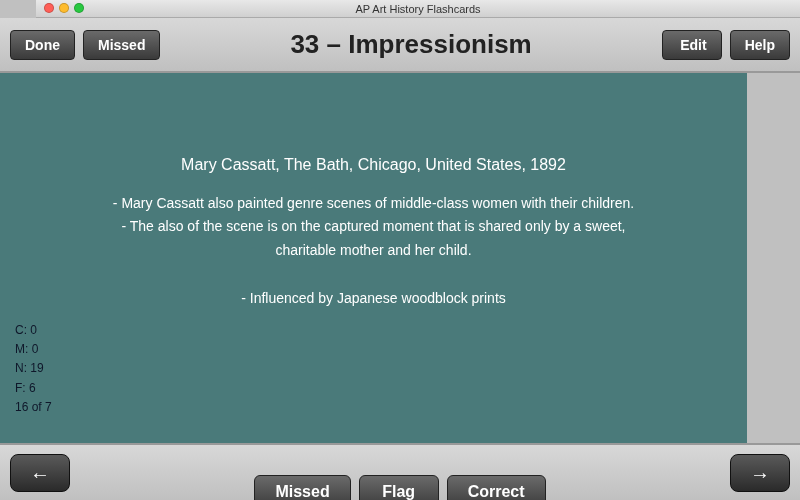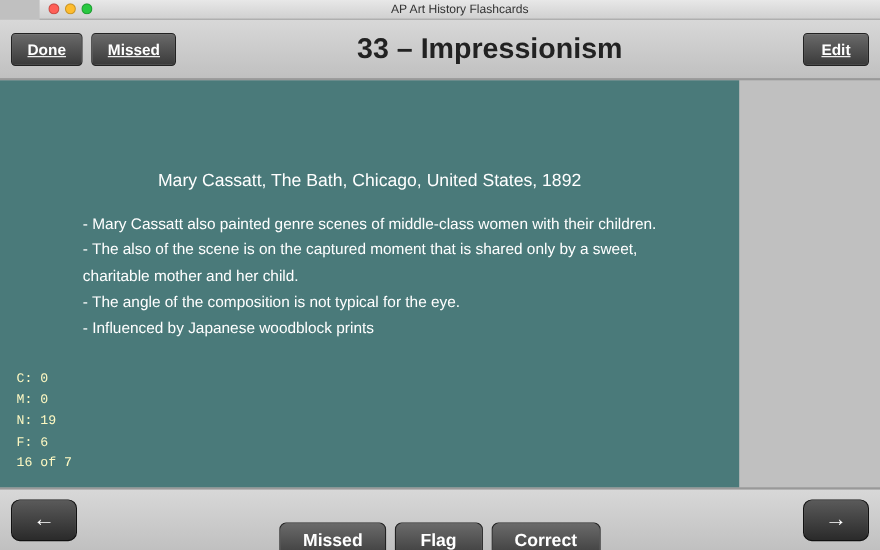"Done" .toolbar-btn { text-align: center -> right; text-decoration: underline -> none }
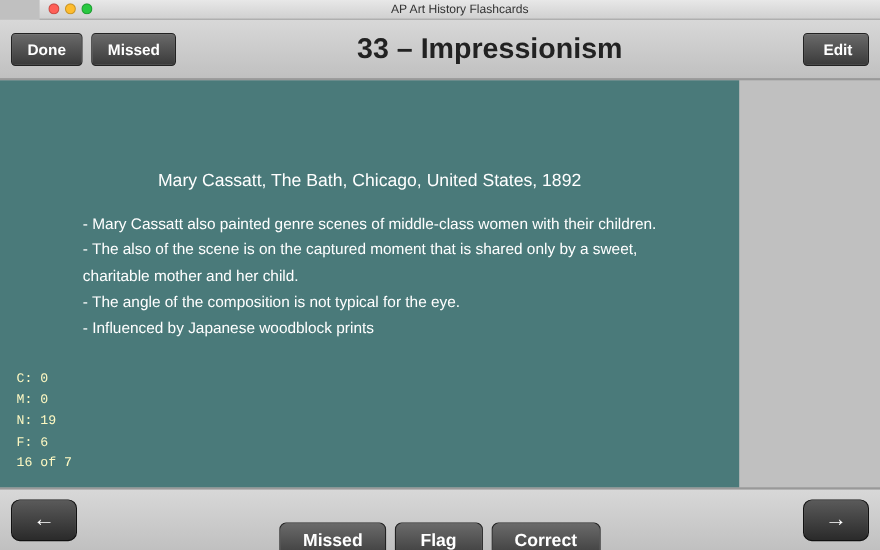"Help" button.toolbar-btn { html: none -> <button>Help</button> }
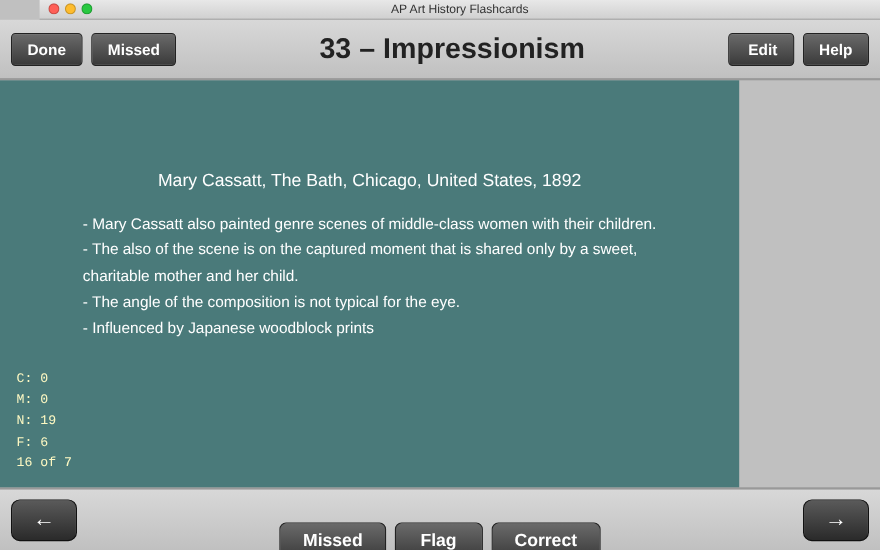"Mary Cassatt, The Bath, Chicago," #main { width: 672px -> 747px }
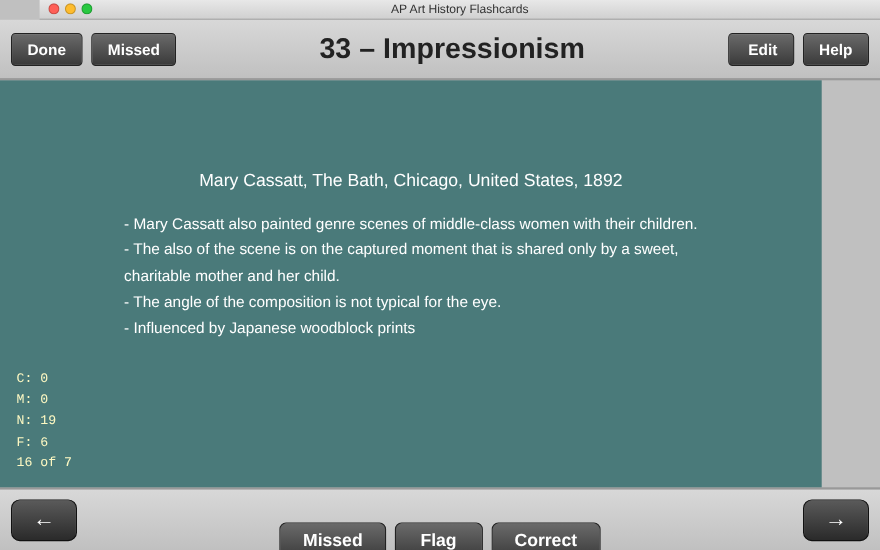"- Mary Cassatt also painted" #card-body { text-align: left -> center }
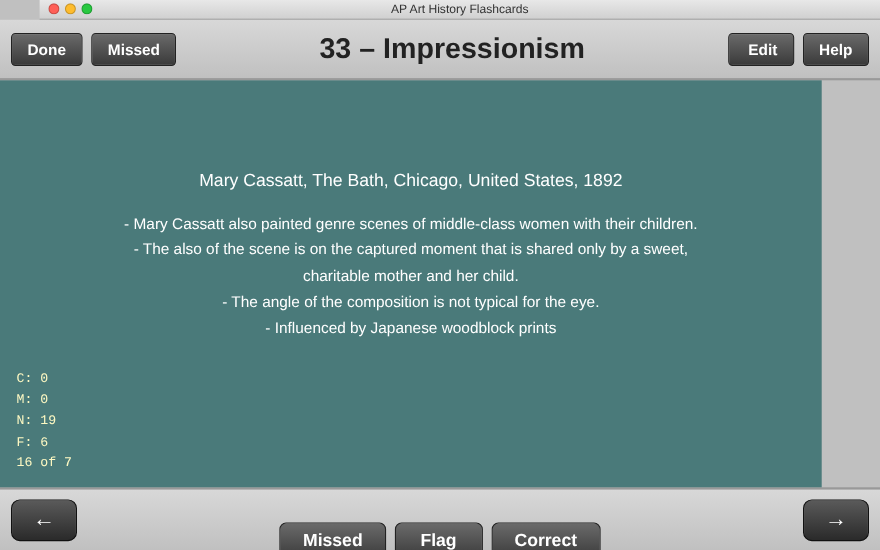"- The angle of the" span { html: <span>- The angle of the composition is not typical for the eye.</span> -> none }
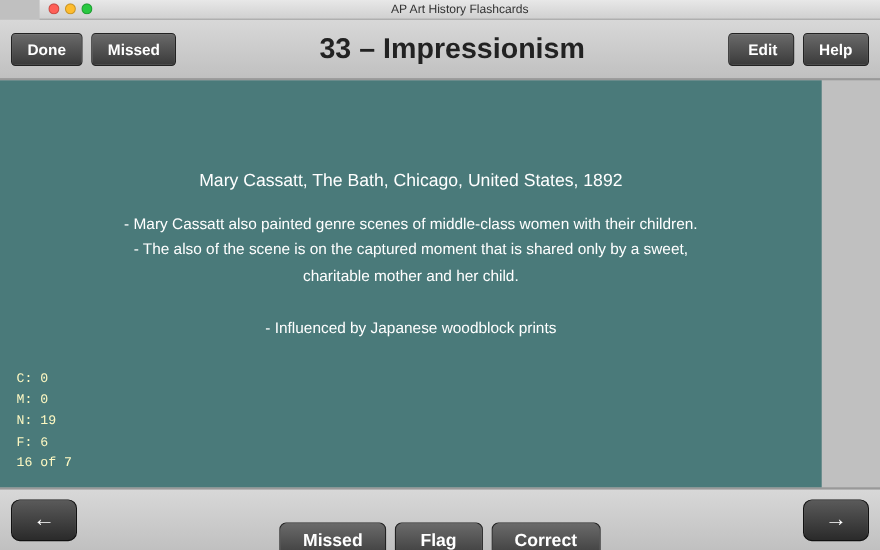"C: 0" #stats { bottom: 12px -> 26px; color: #fef9c3 -> #0f172a; font-family: Liberation Mono, monospace -> none }
